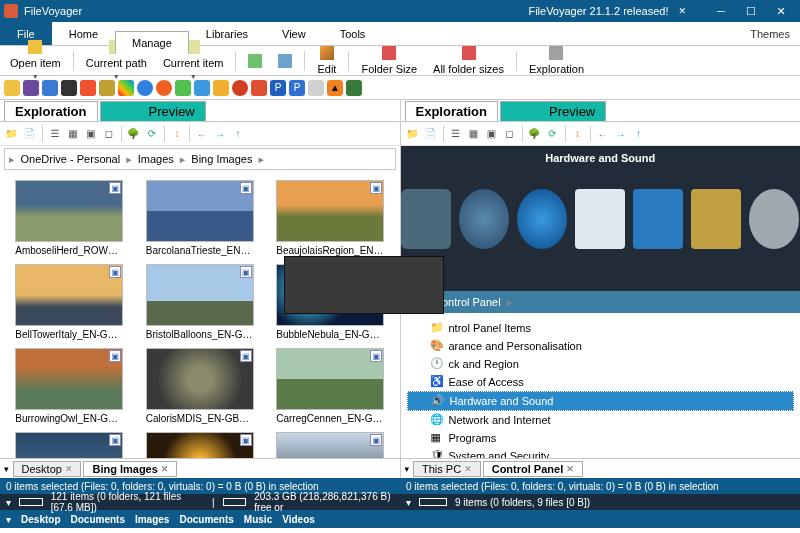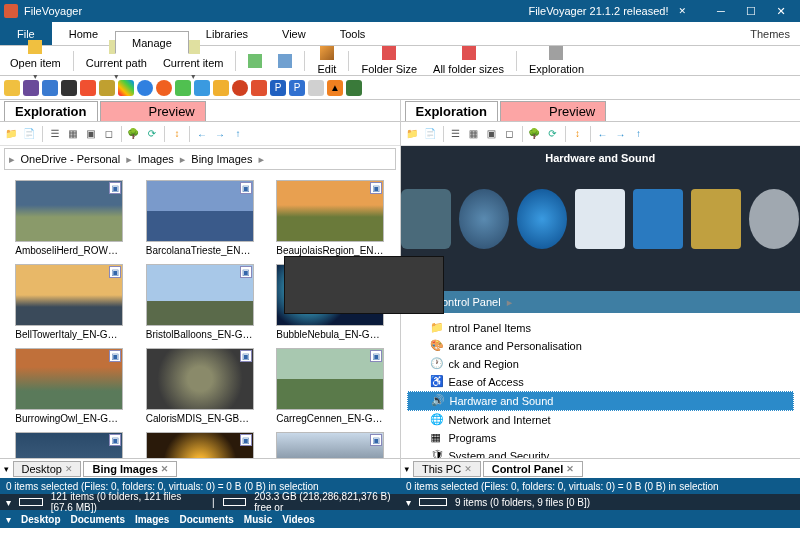"Preview" .pane-tab.inactive { background: #fca5a5 -> #14b8a6 }
